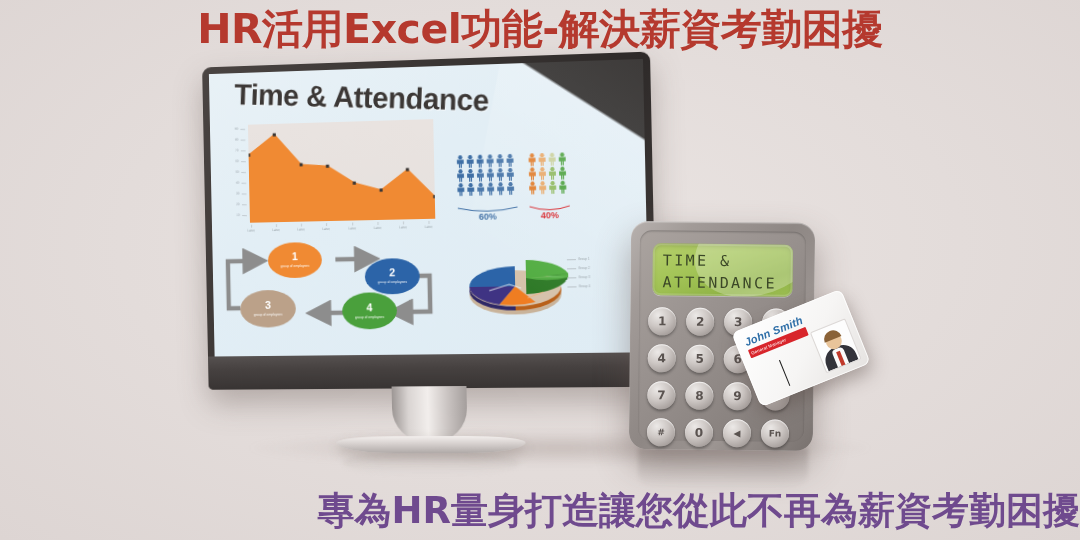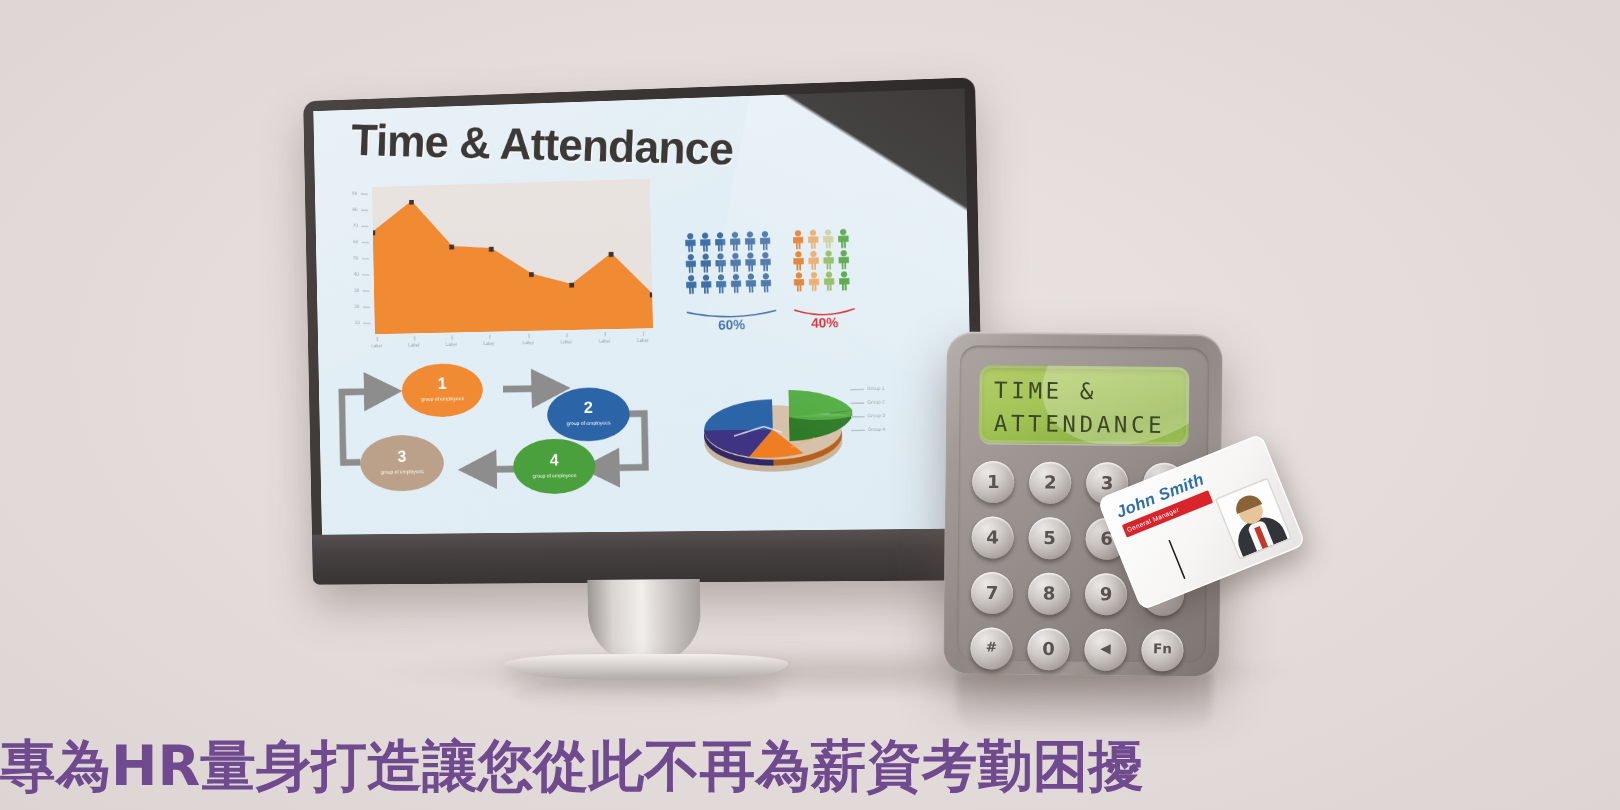"HR活用Excel功能-解決薪資考勤困擾" div.headline { html: none -> <div>HR活用Excel功能-解決薪資考勤困擾</div> }
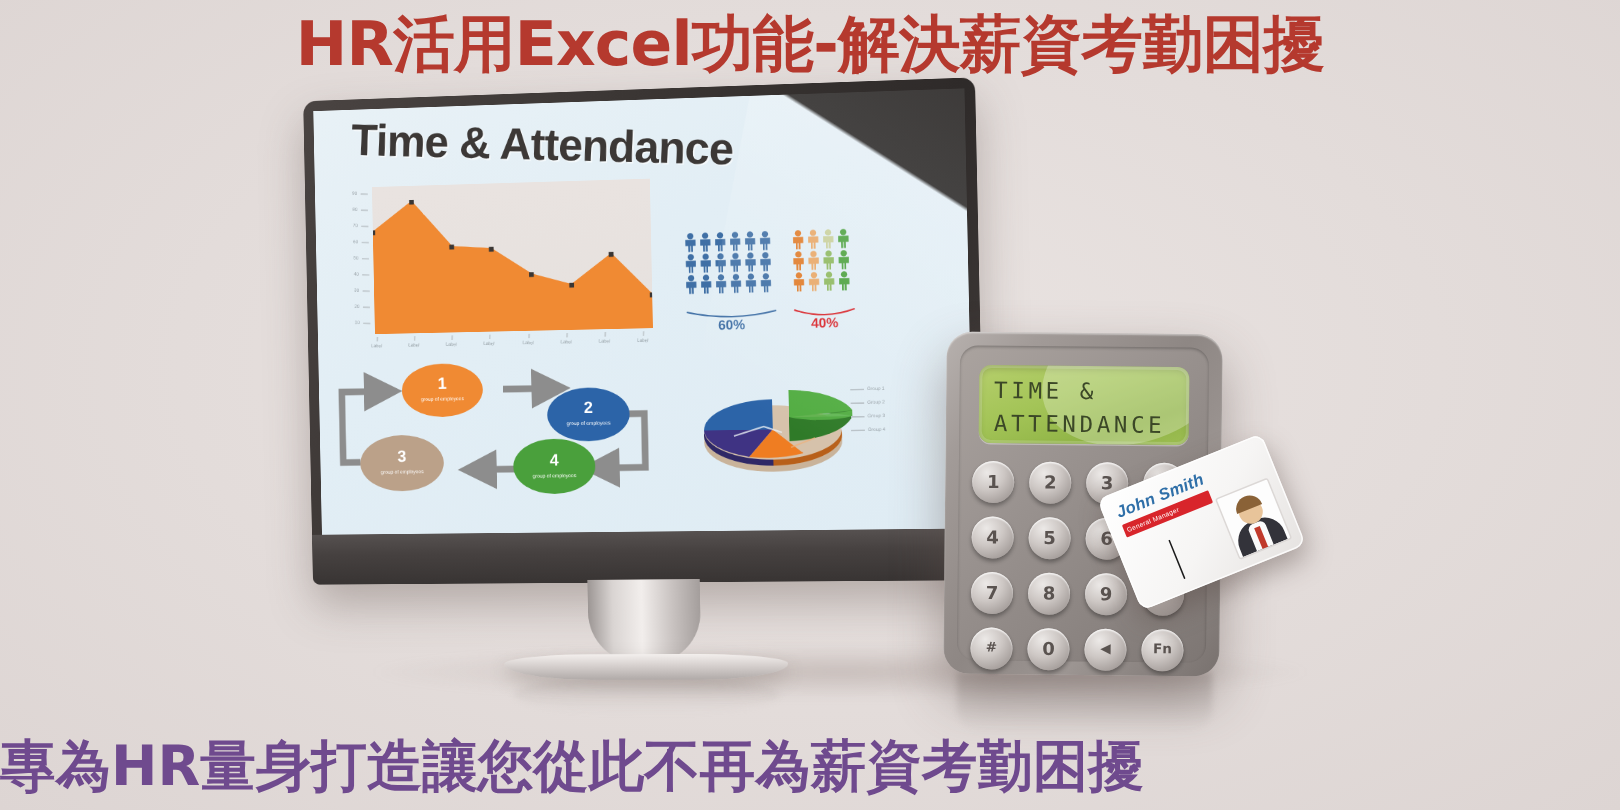"專為HR量身打造讓您從此不再為薪資考勤困擾" .subline { text-align: left -> right }
